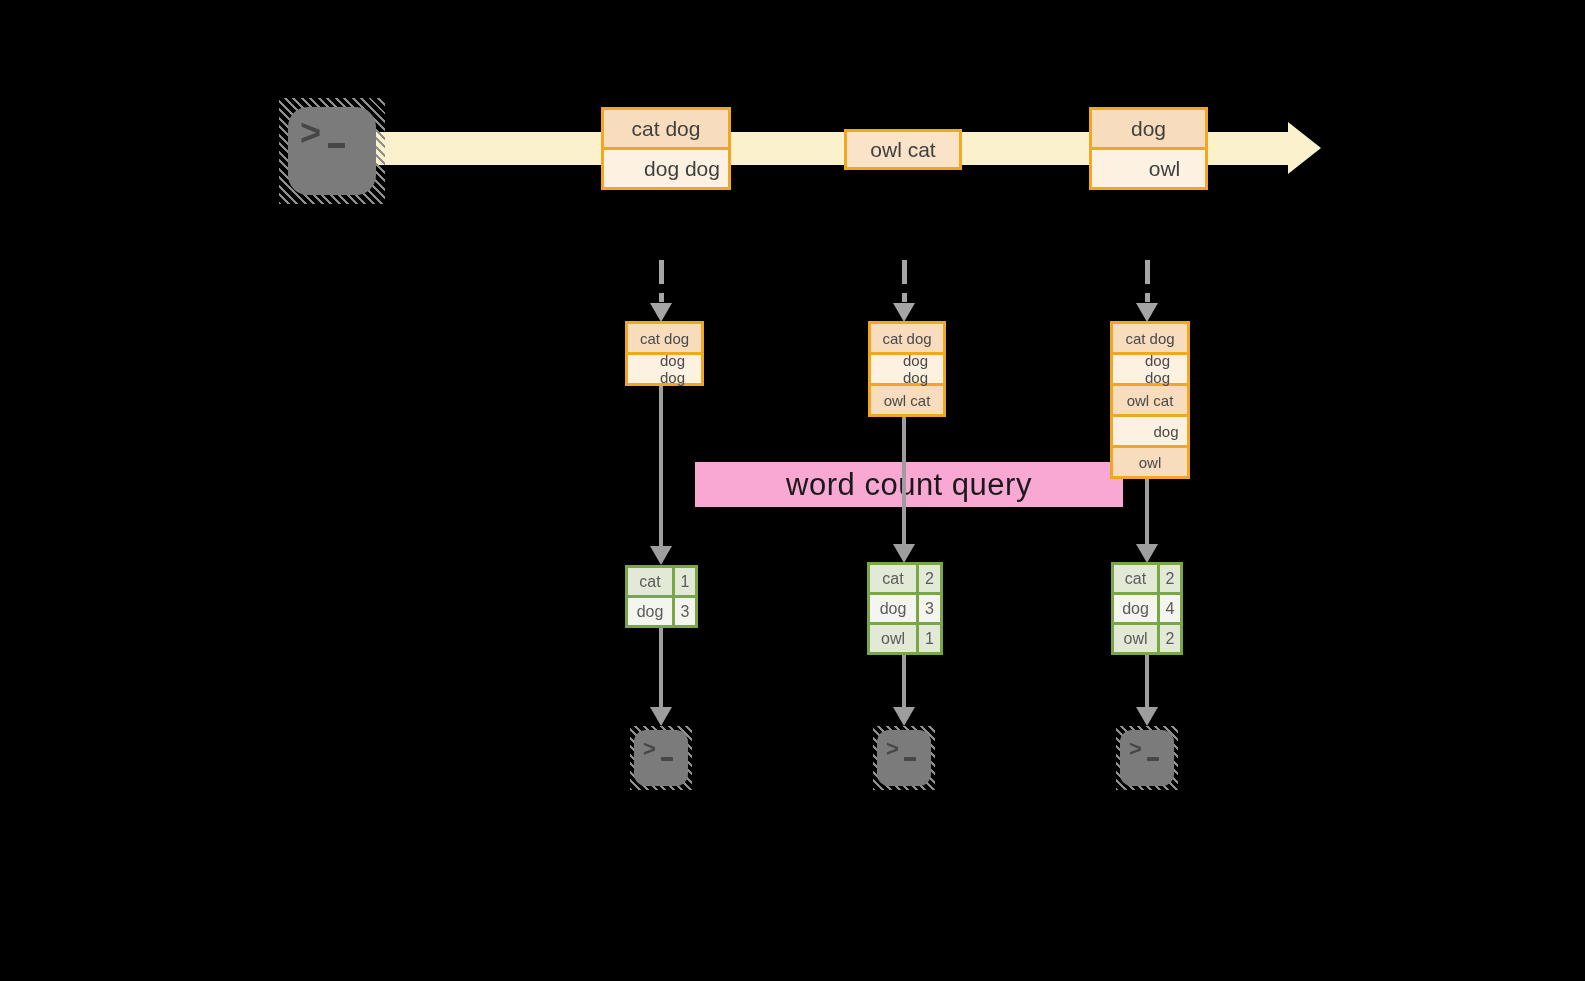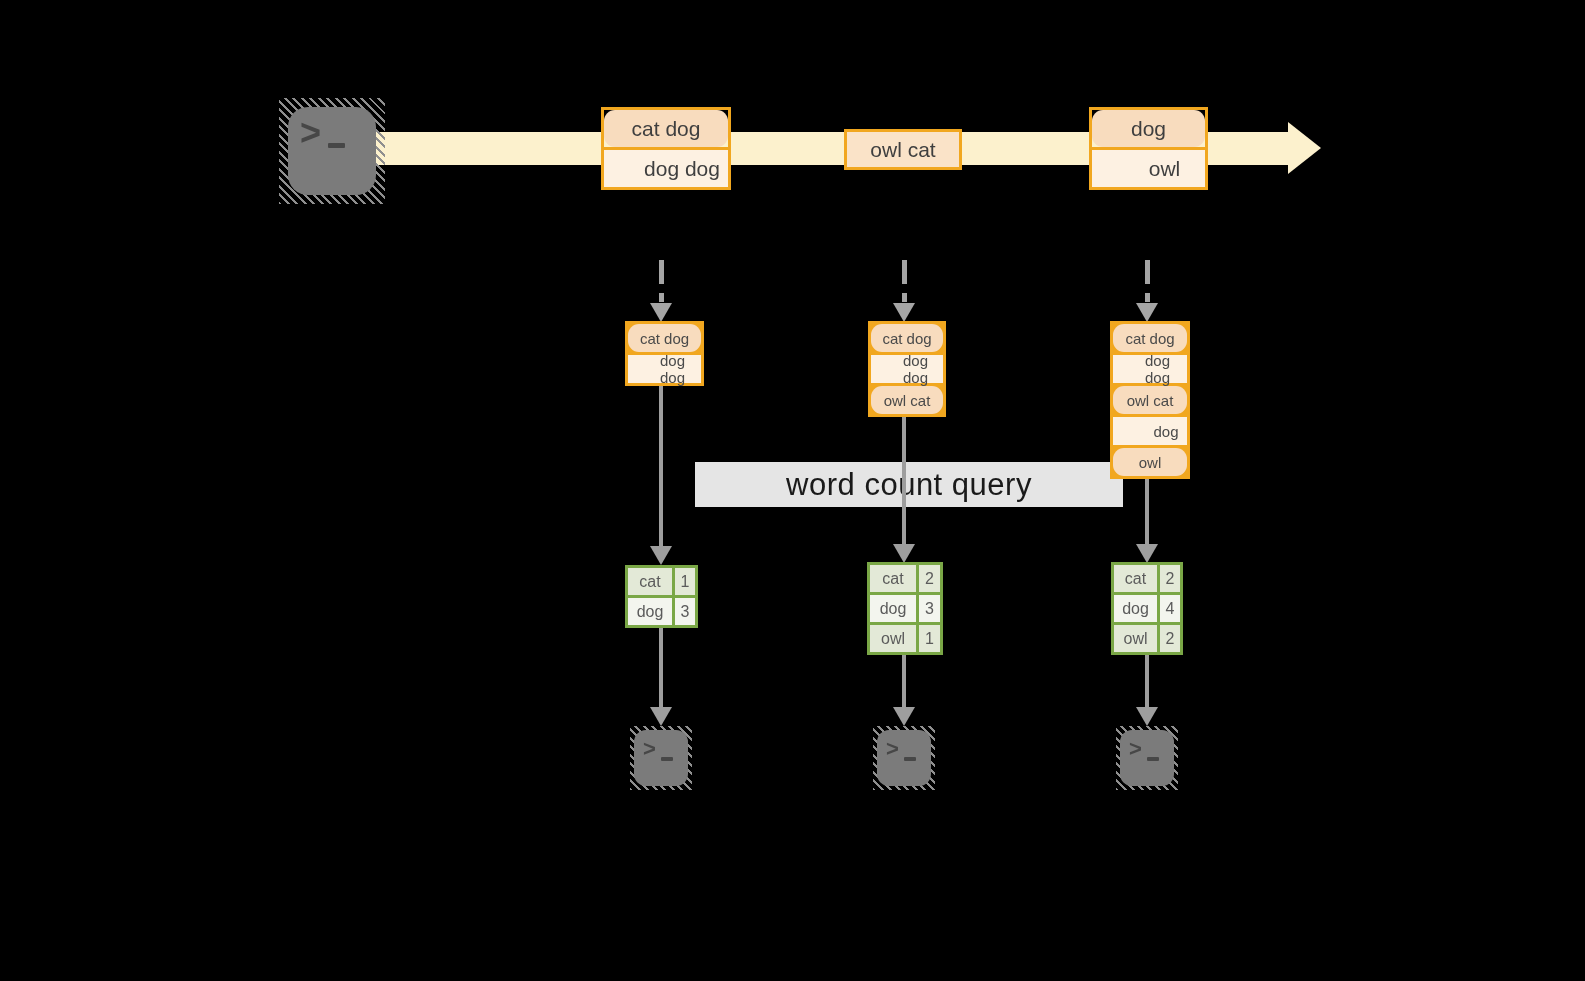"cat dog" .peach { border-radius: 11px -> none }
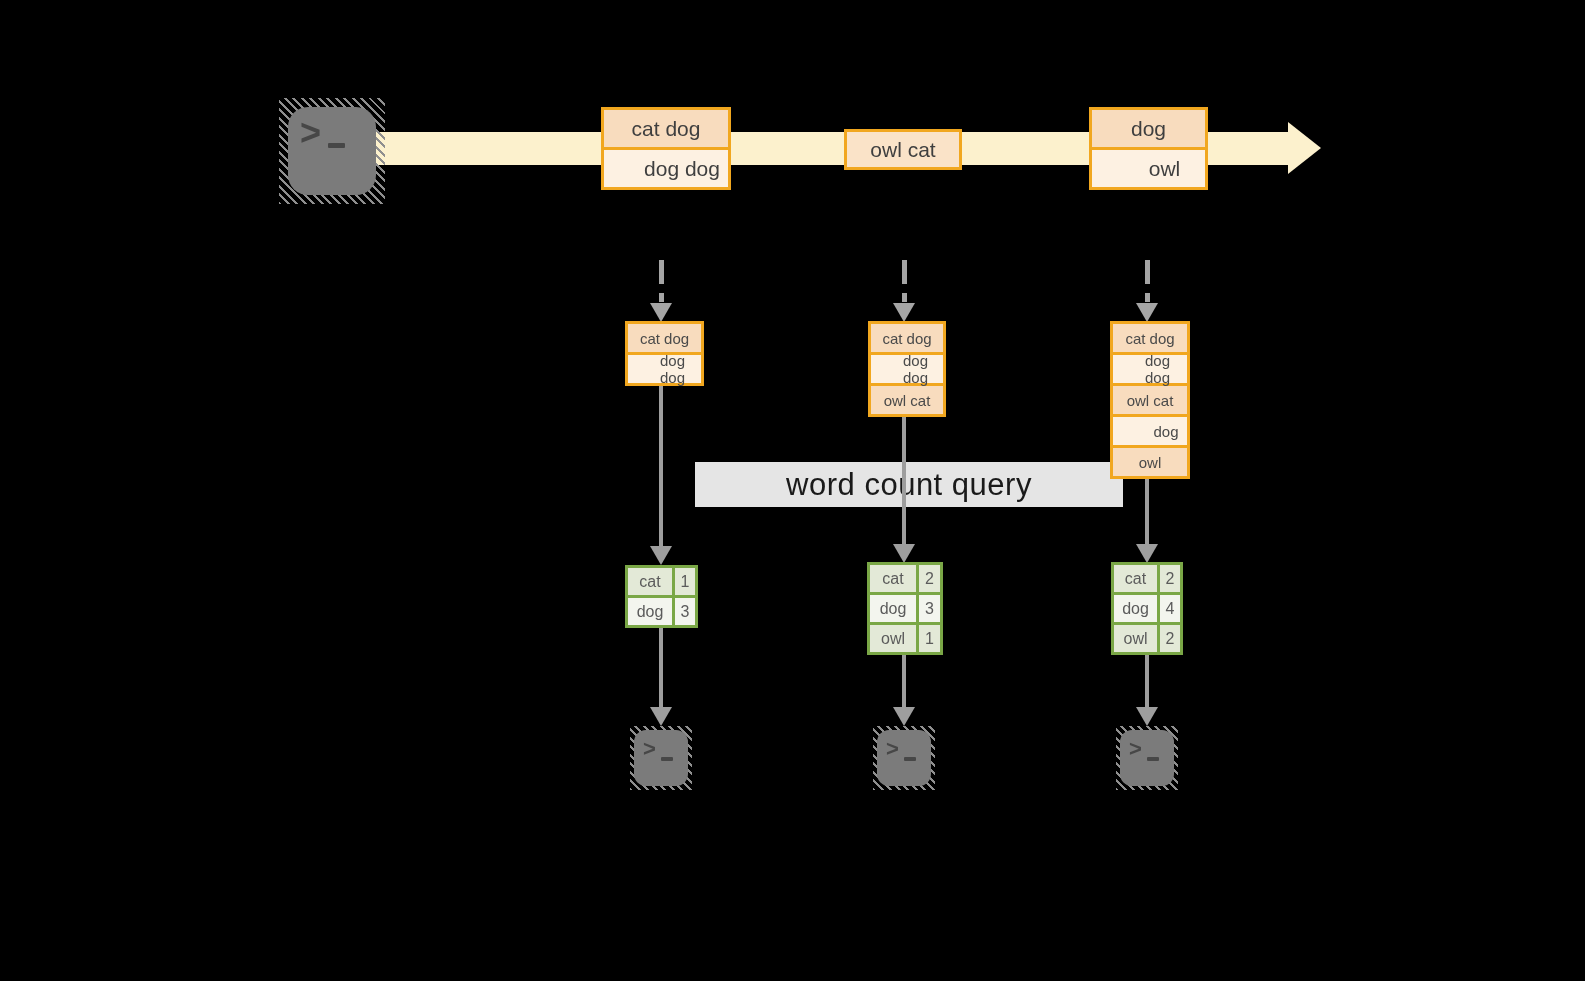"word count query" .banner { background: #e5e5e5 -> #f9a8d4 }
